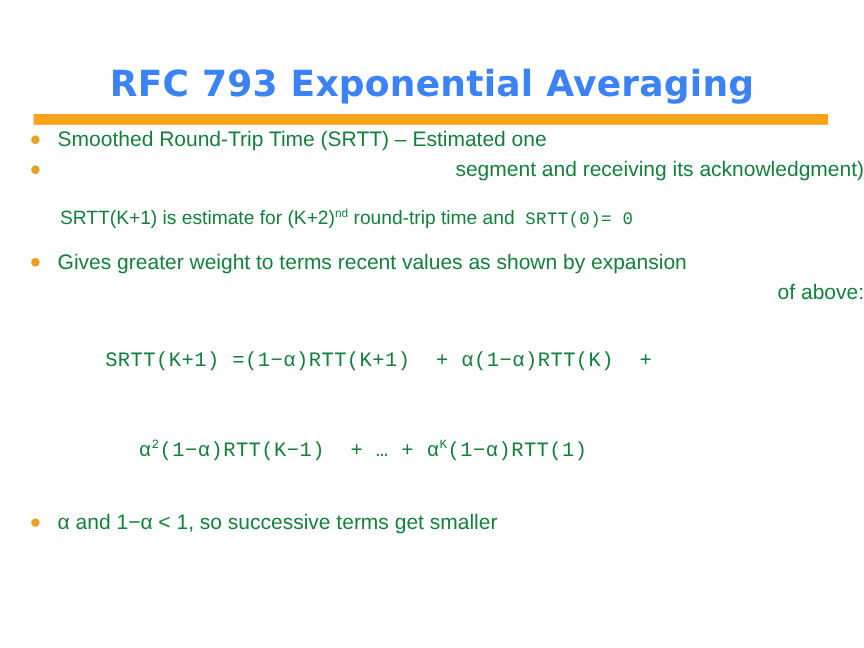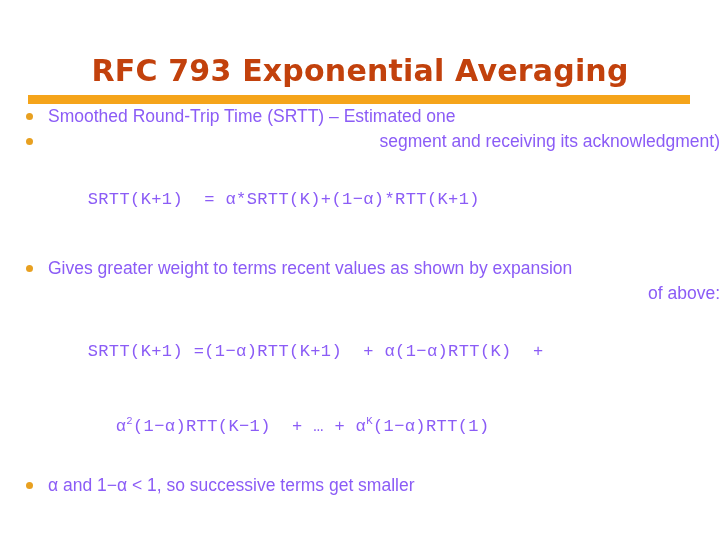"RFC 793 Exponential Averaging" .slide-title { color: #c2410c -> #3b82f6 }
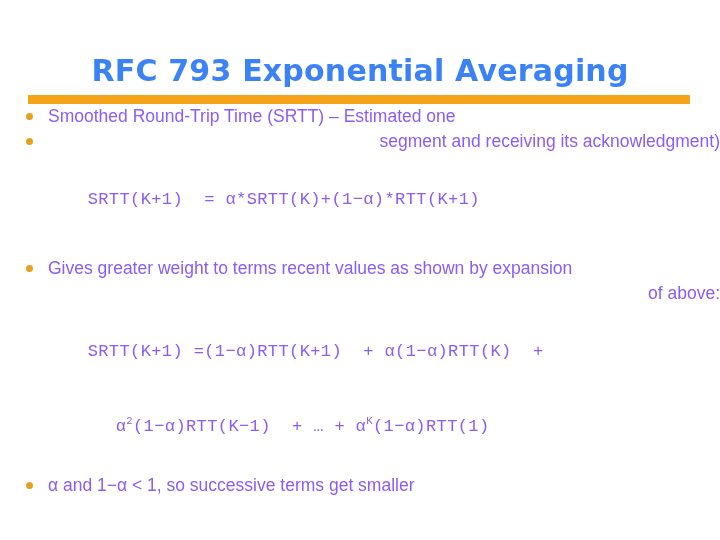"Smoothed Round-Trip Time (SRTT) –" .line { color: #8b5cf6 -> #15803d }
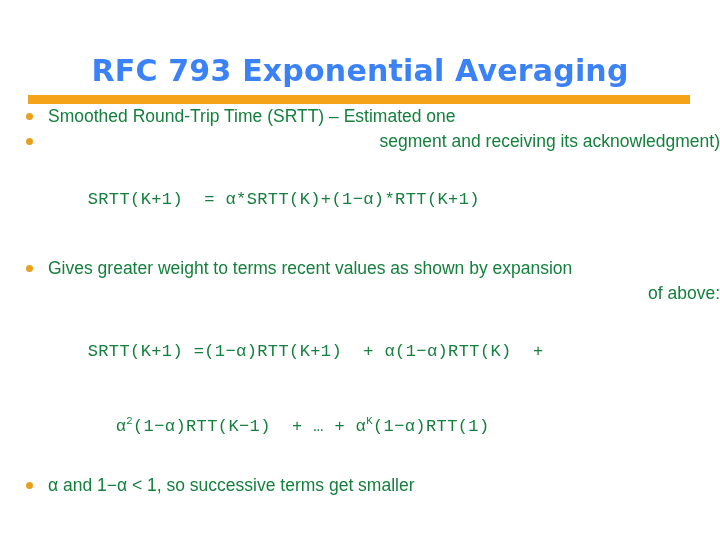"SRTT(K+1) is estimate for (K+2)nd" div.line { html: none -> <div> <span>SRTT(K+1) is estimate for (K+2)</span><sup>nd</sup><span> round-trip time and</span>&nbsp;&nbsp;<span>SRTT(0)= 0</span> </div> }
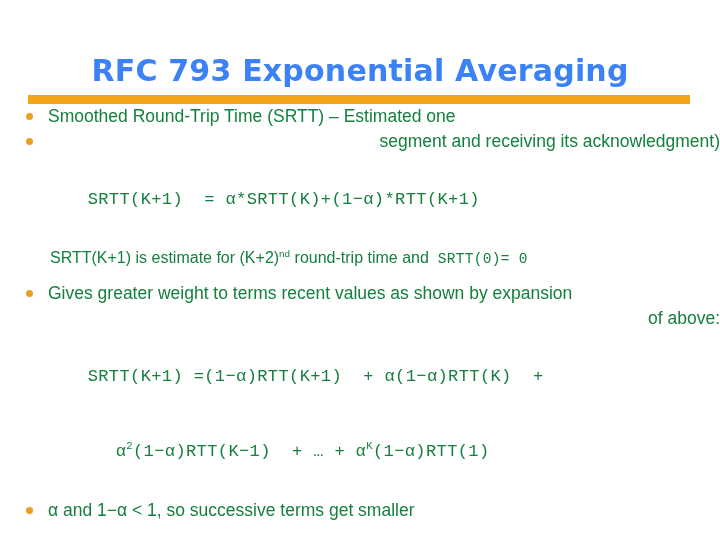"SRTT(K+1) = α*SRTT(K)+(1−α)*RTT(K+1)" div.line { html: <div> <span>SRTT(K+1) = α*SRTT(K)+(1−α)*RTT(K+1)</span> </div> -> none }
